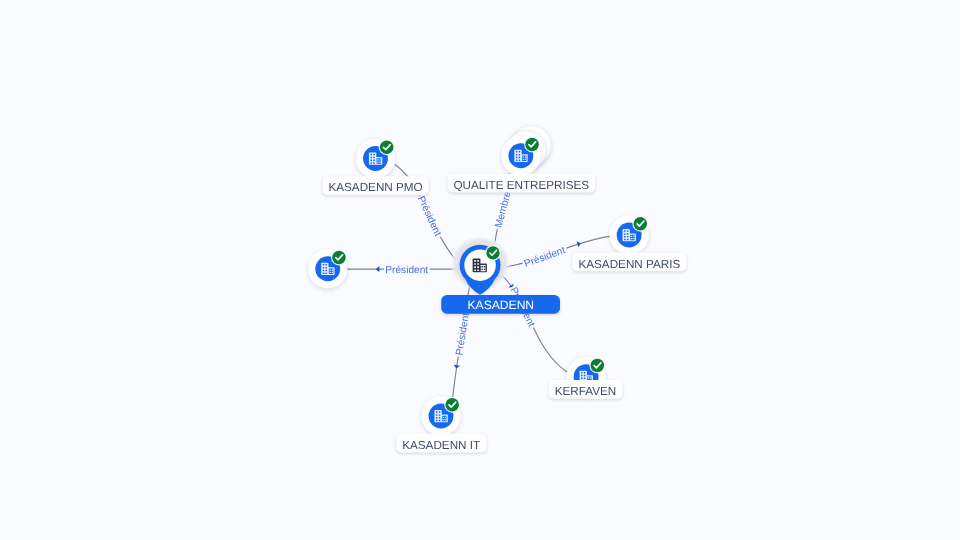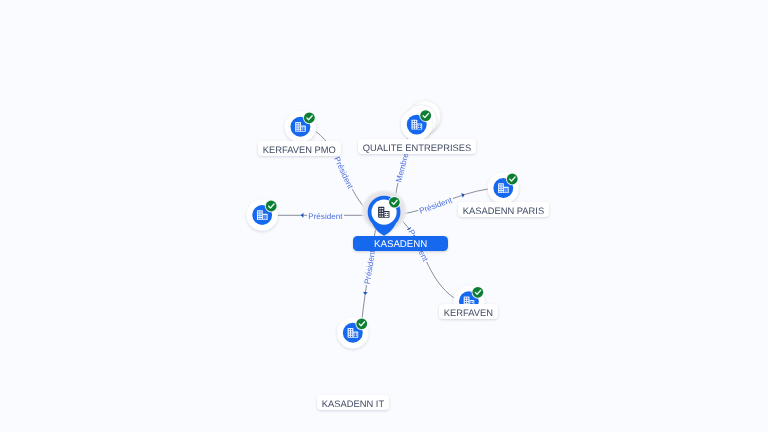"KERFAVEN PMO" span { text: KERFAVEN -> KASADENN }
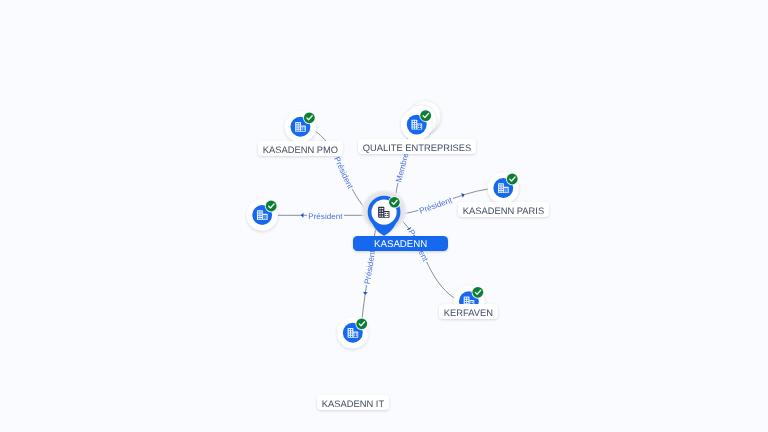"KASADENN IT" div.chip { margin-top: 48px -> none }
